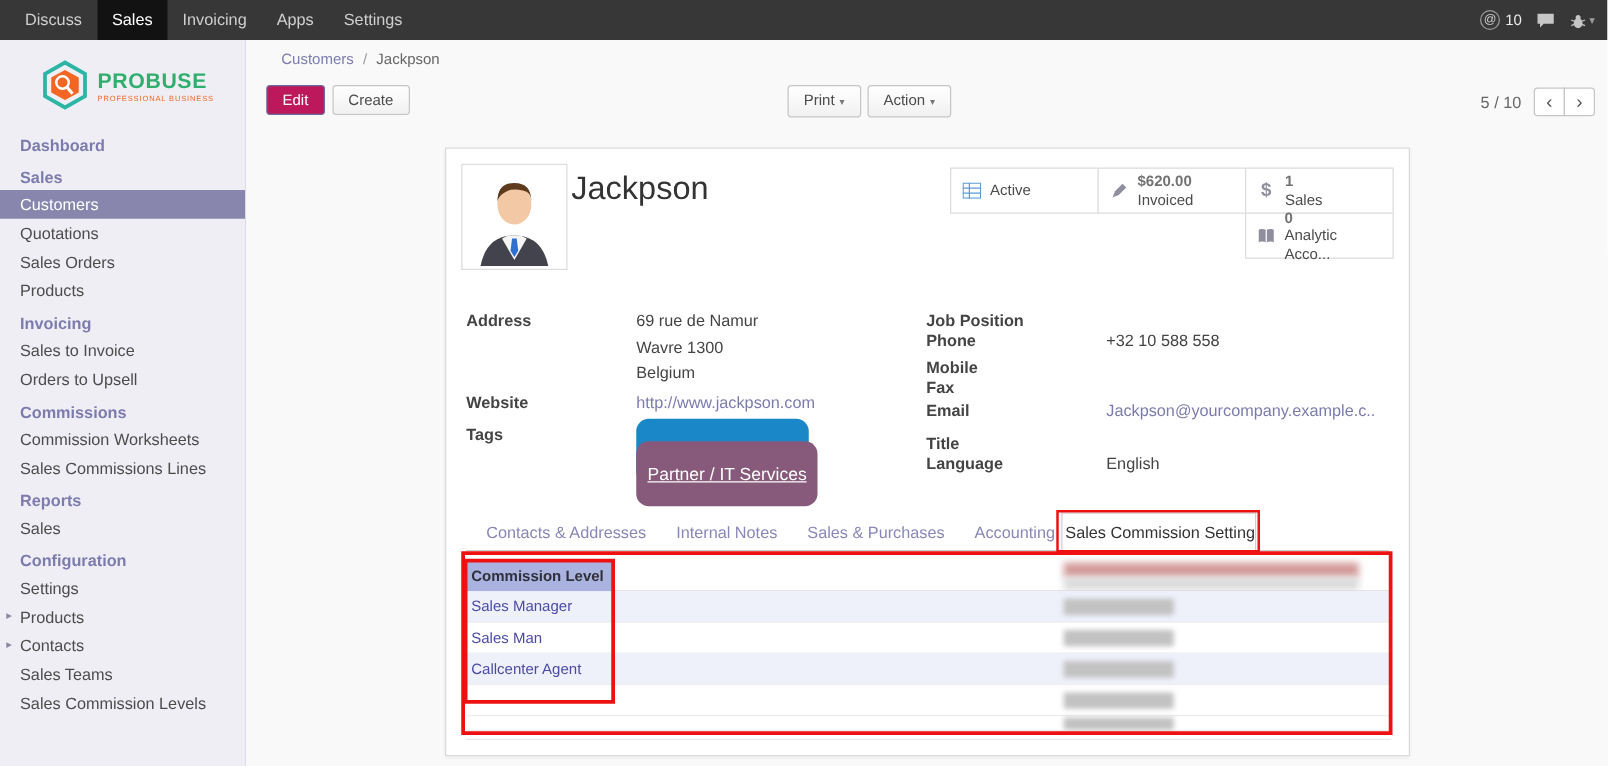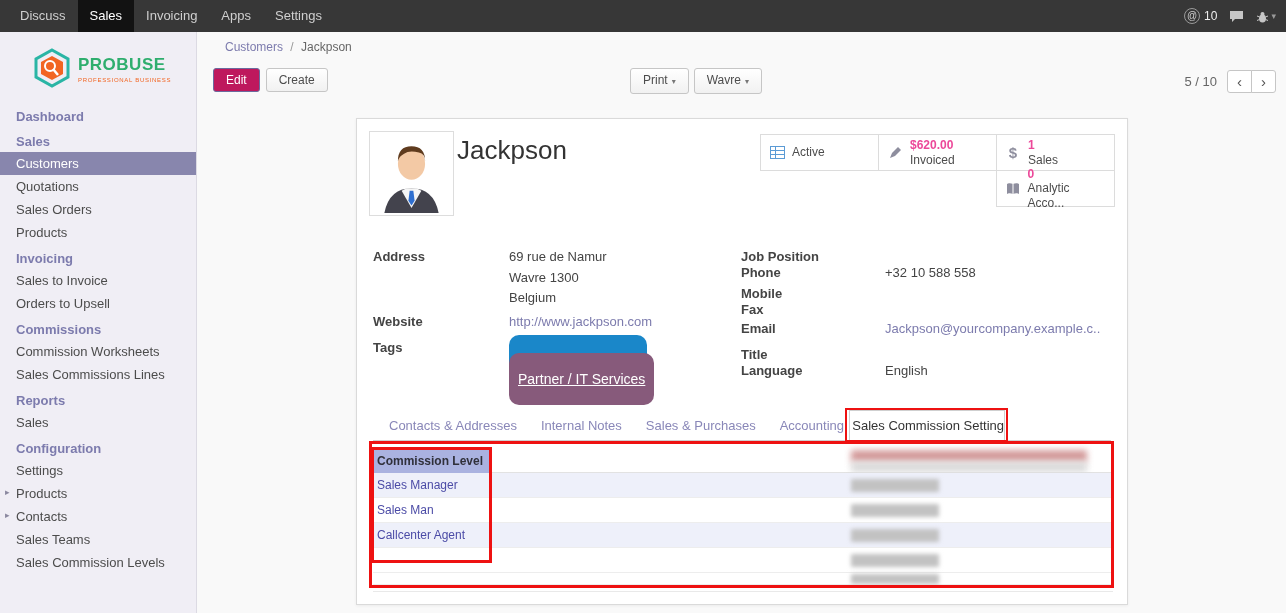"Wavre" span { text: Wavre -> Action }
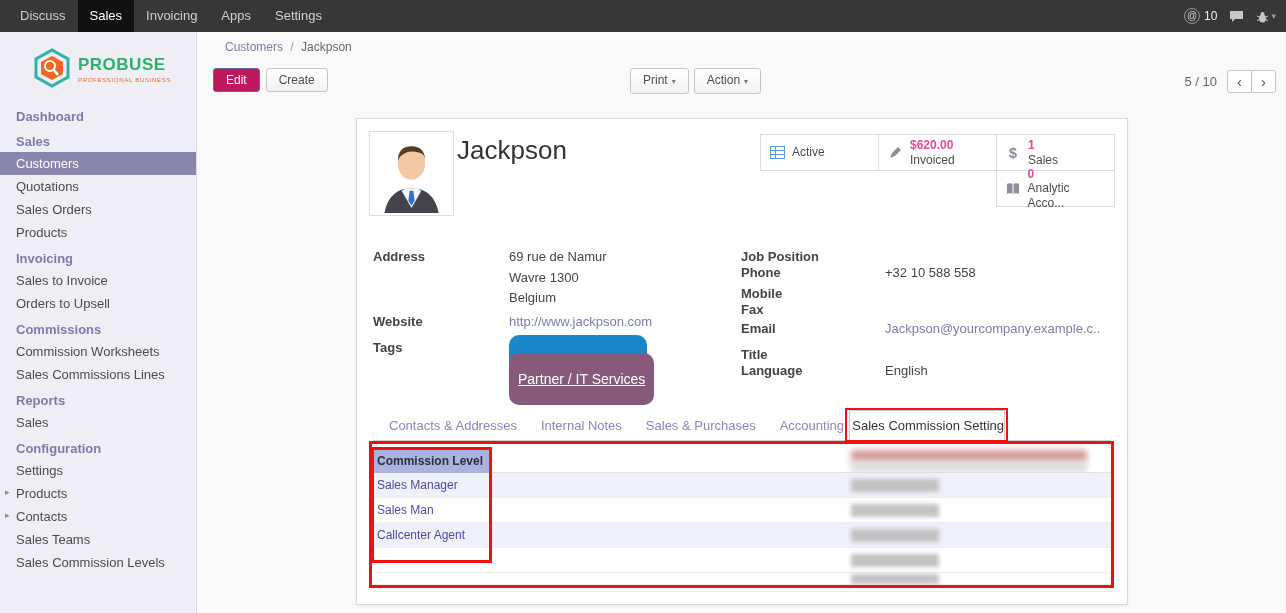"$620.00" .stat-value { color: #ec4899 -> #737373 }
